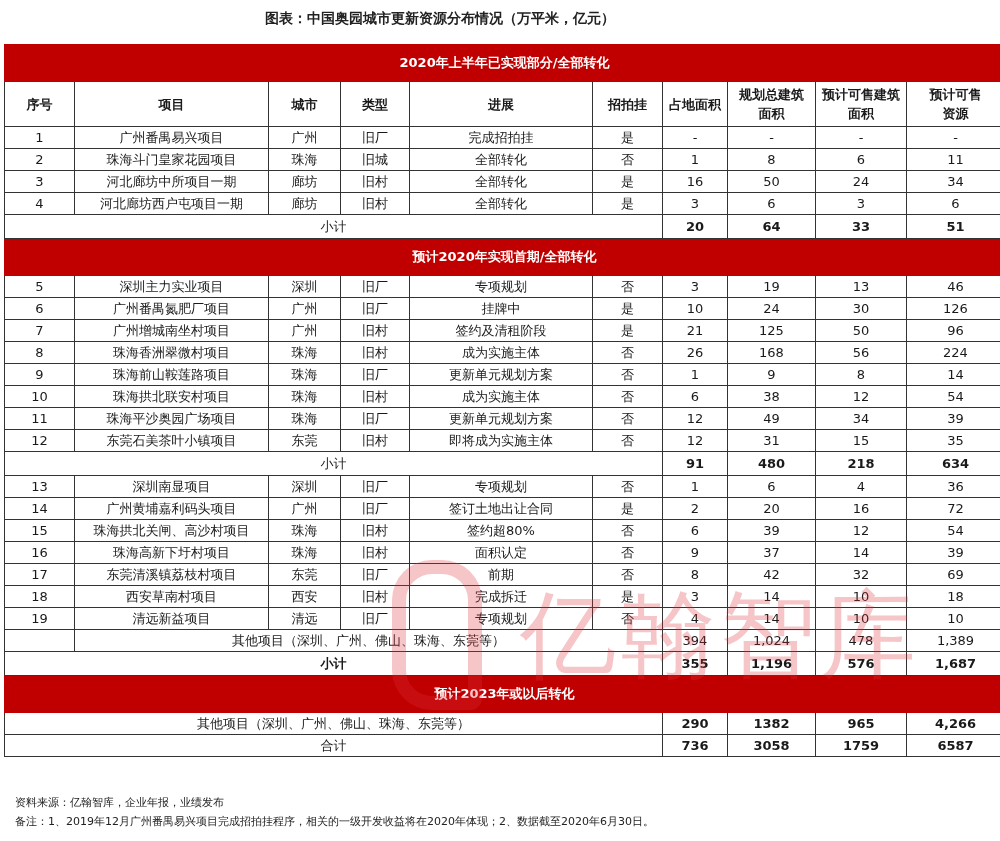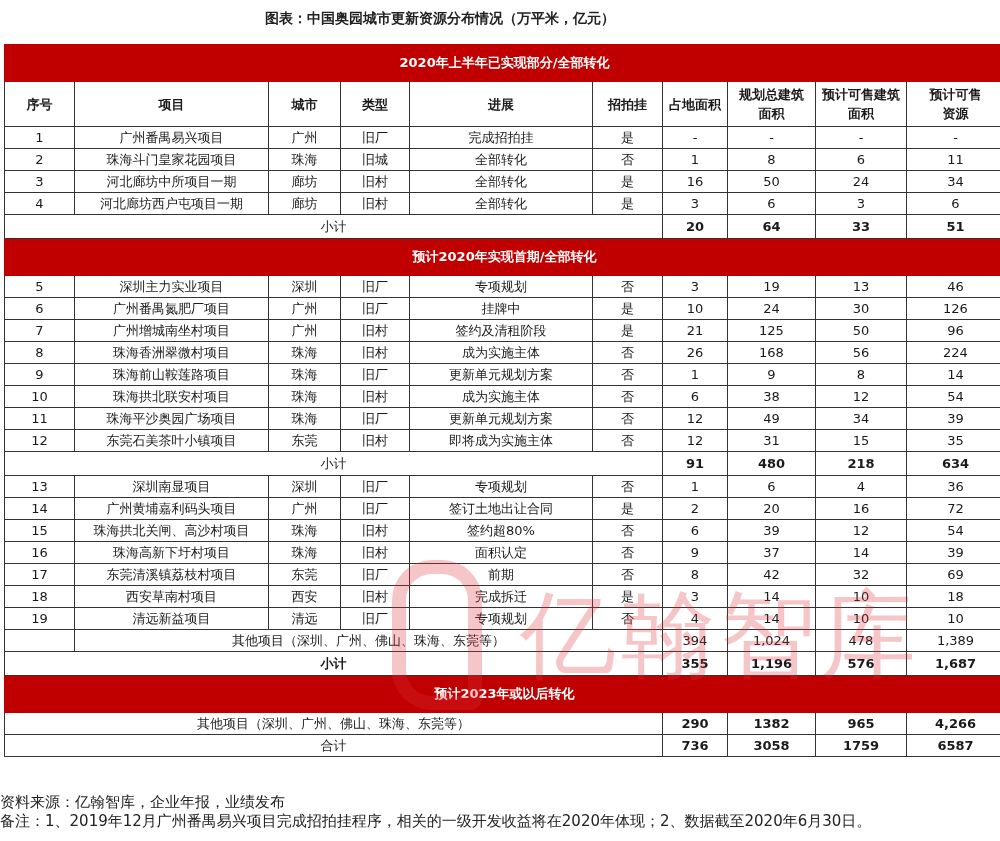"资料来源：亿翰智库，企业年报，业绩发布" .notes { font-size: 15px -> 11px; left: 0 -> 15px }
